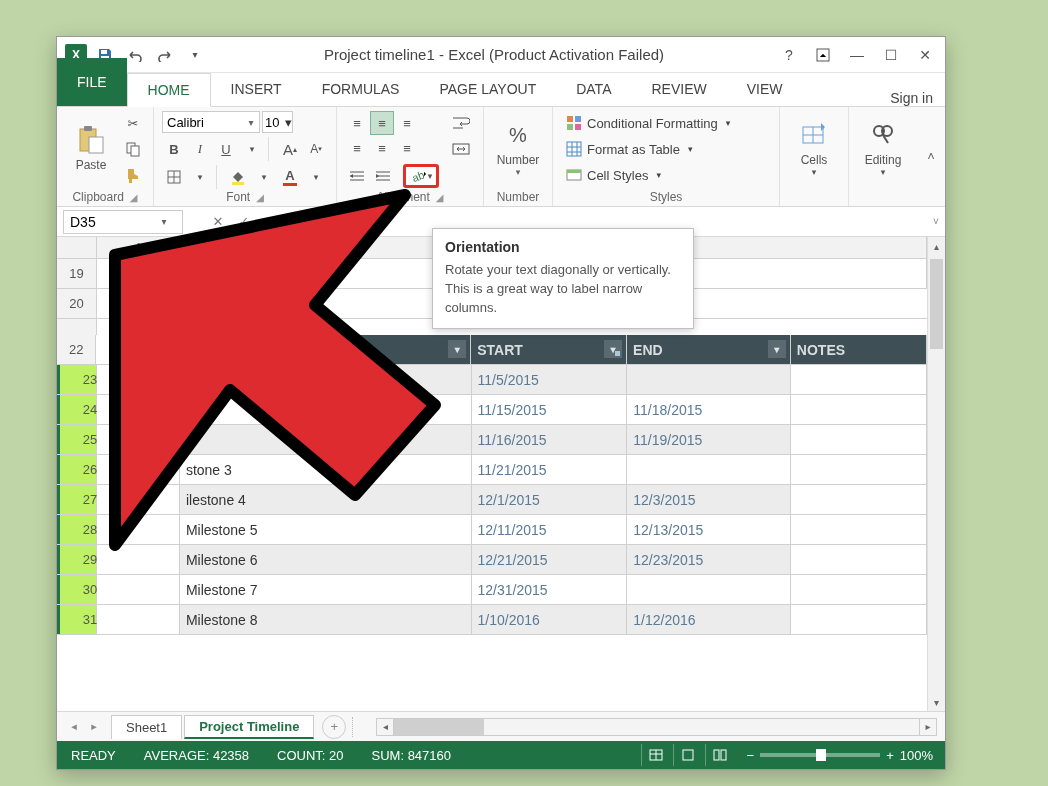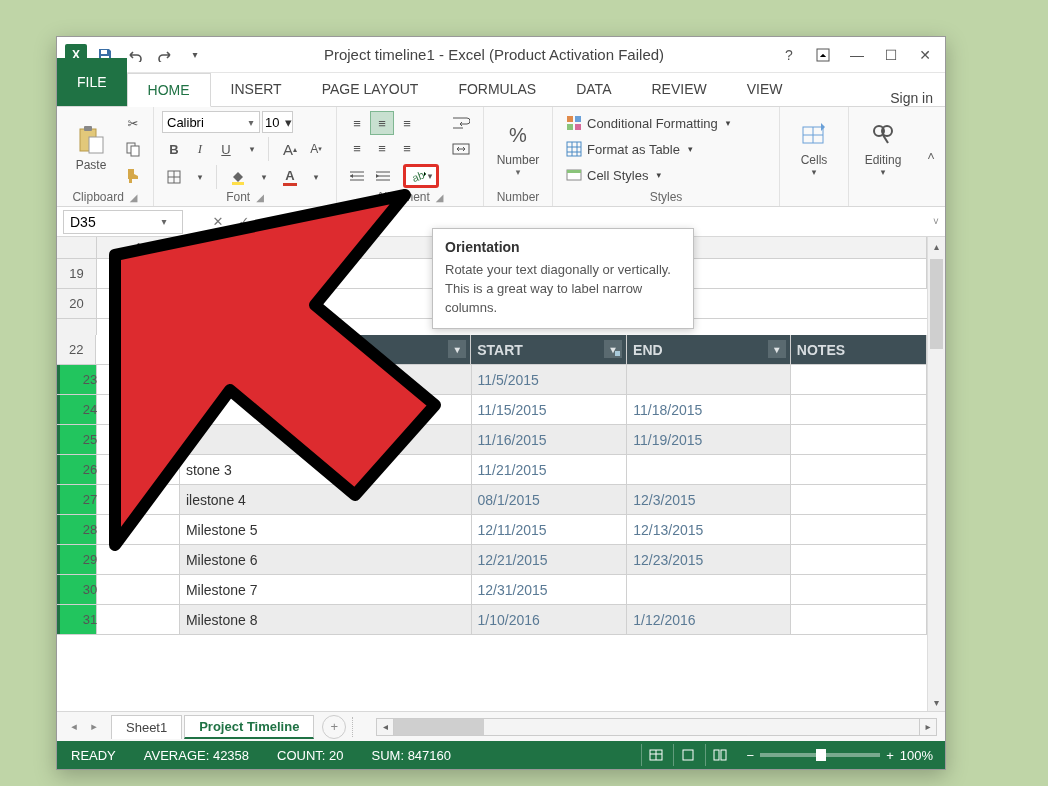"PAGE LAYOUT" div.tab { order: before "FORMULAS" -> after "FORMULAS" }
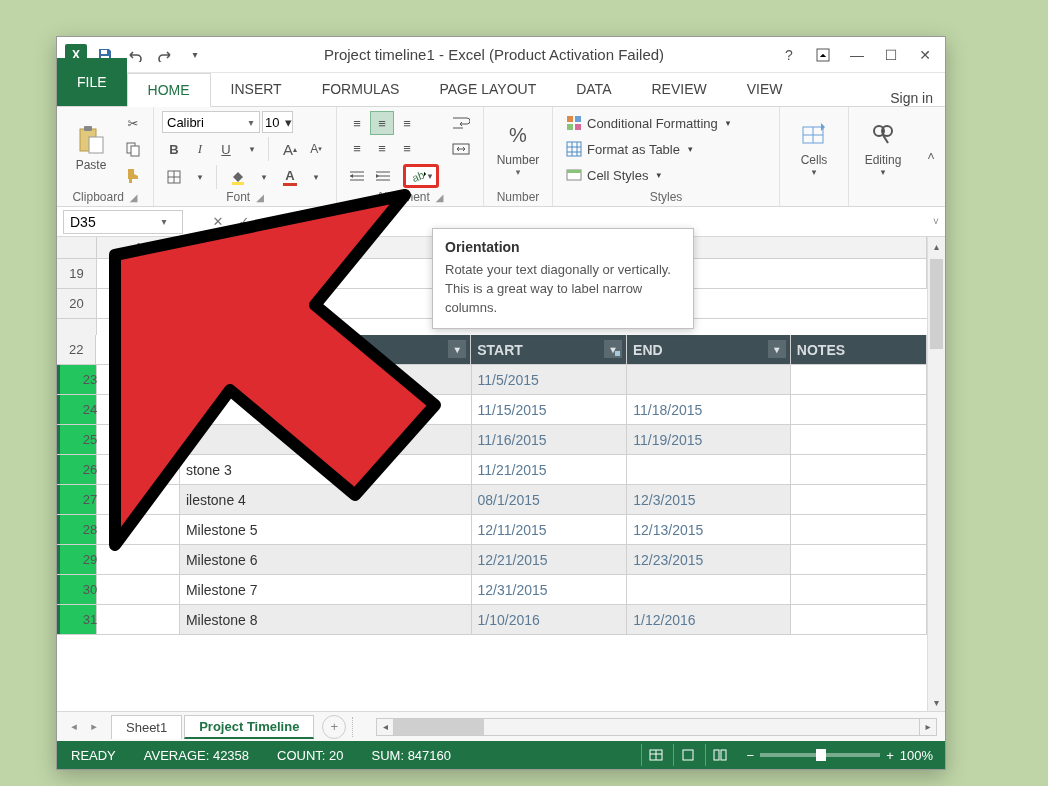"23" .rh.sel { background: #22c55e -> #bef264 }
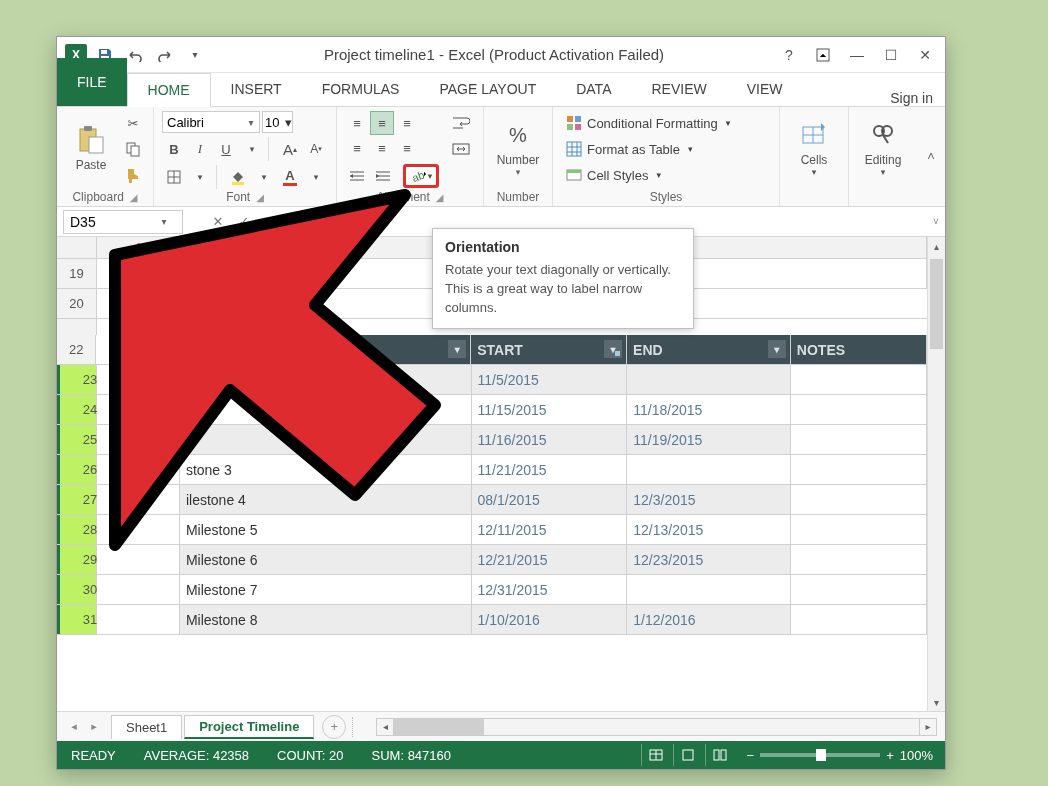"08/1/2015" div.cell { text: 08/1/2015 -> 12/1/2015 }
